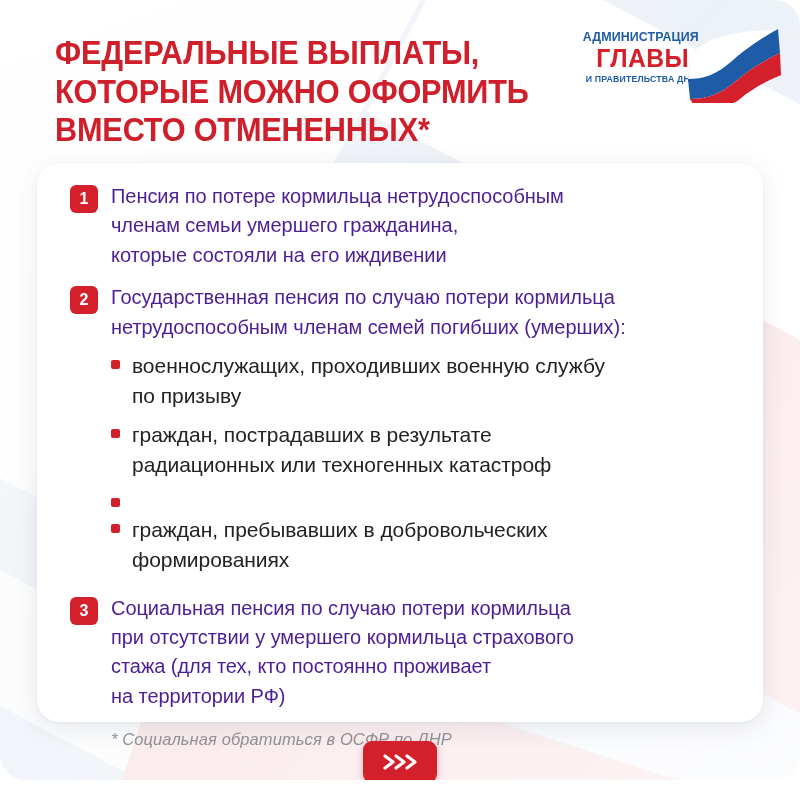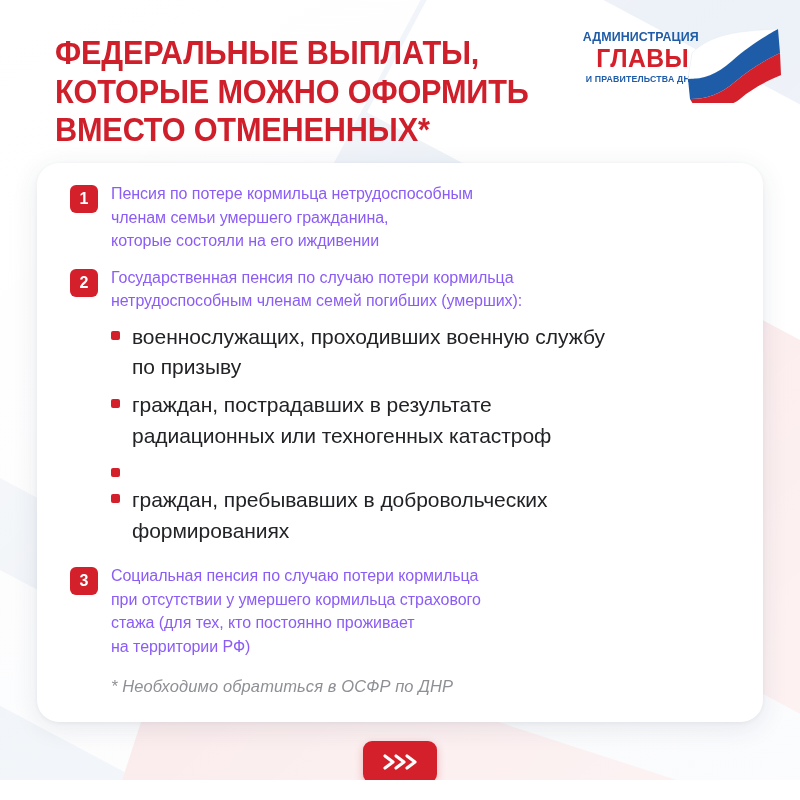"ФЕДЕРАЛЬНЫЕ ВЫПЛАТЫ," #poster { border-radius: none -> 26px }
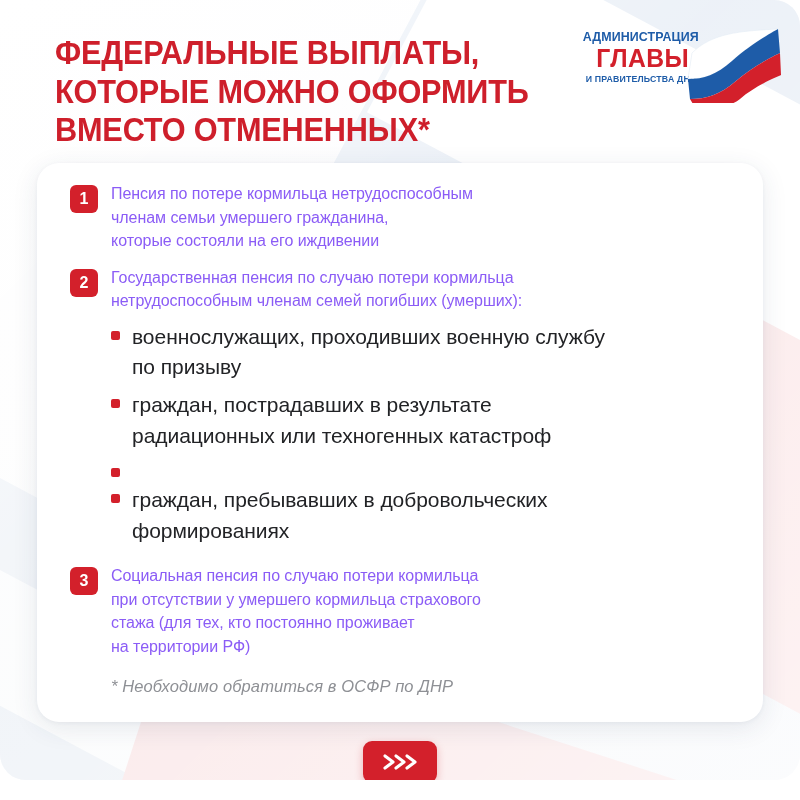"Пенсия по потере кормильца" .item-text { color: #8b5cf6 -> #4c1d95; font-size: 16px -> 20px }
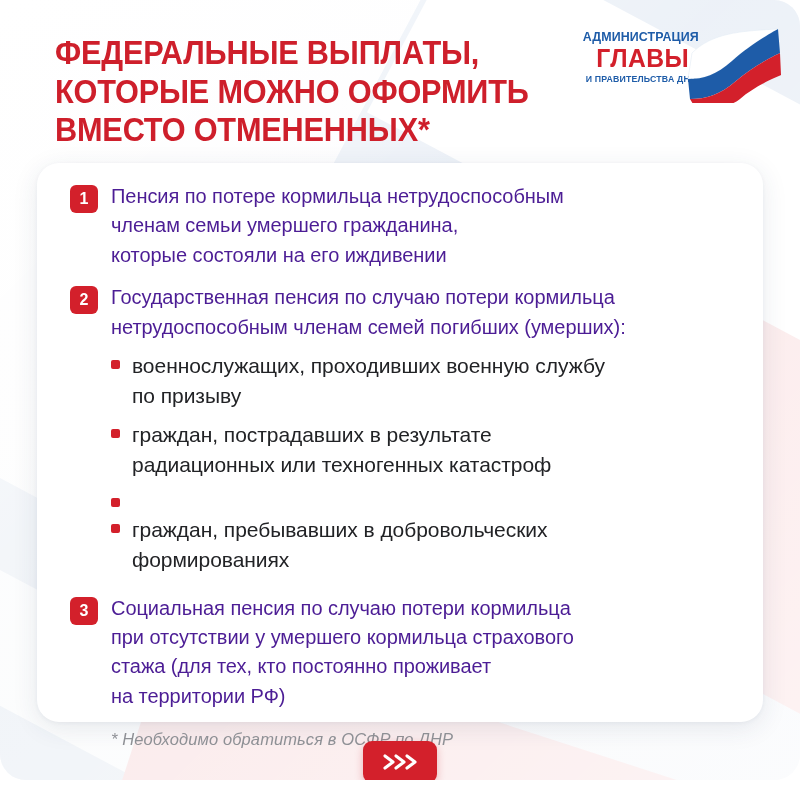"* Необходимо обратиться в ОСФР" div.footnote { text: Необходимо -> Социальная }
